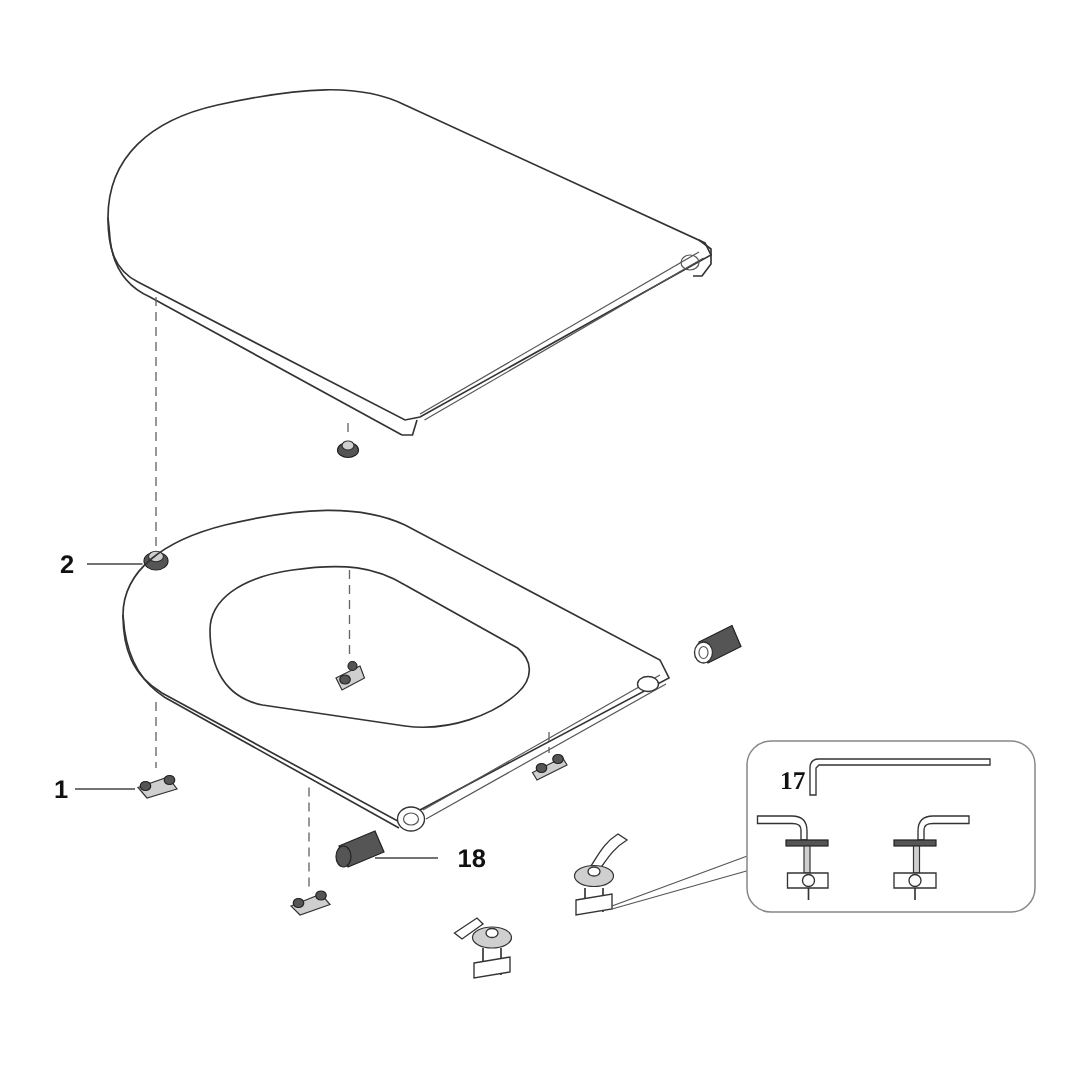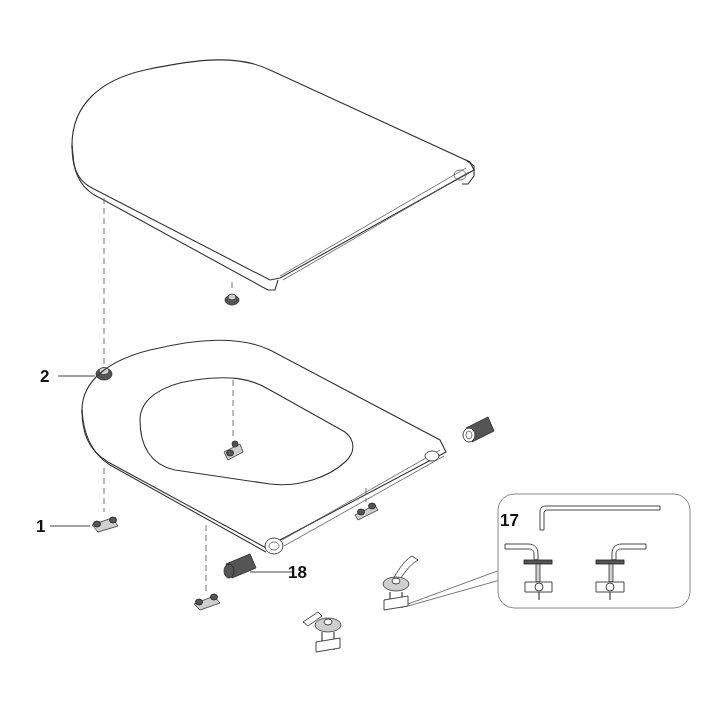"17" div.label { font-family: none -> Liberation Serif, serif; left: 500px -> 520px }
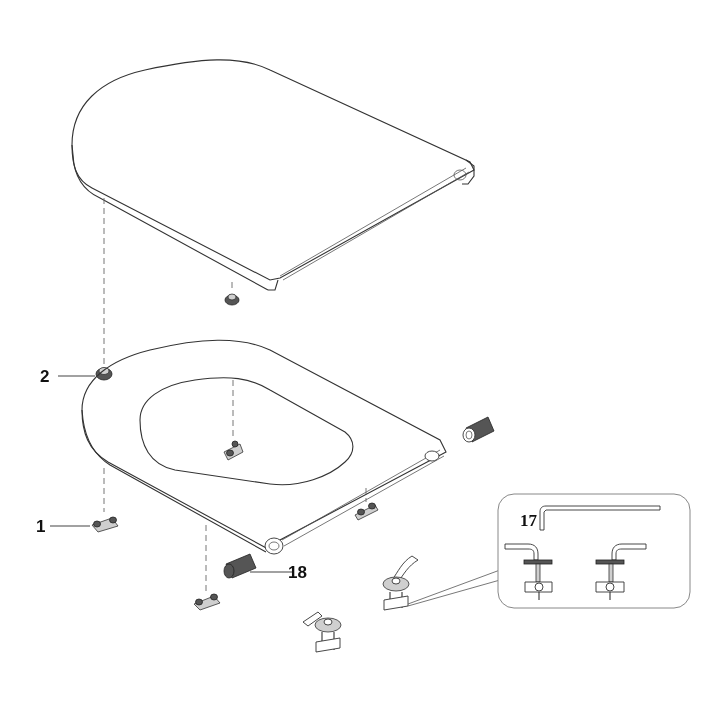"18" div.label { left: 288px -> 305px }
